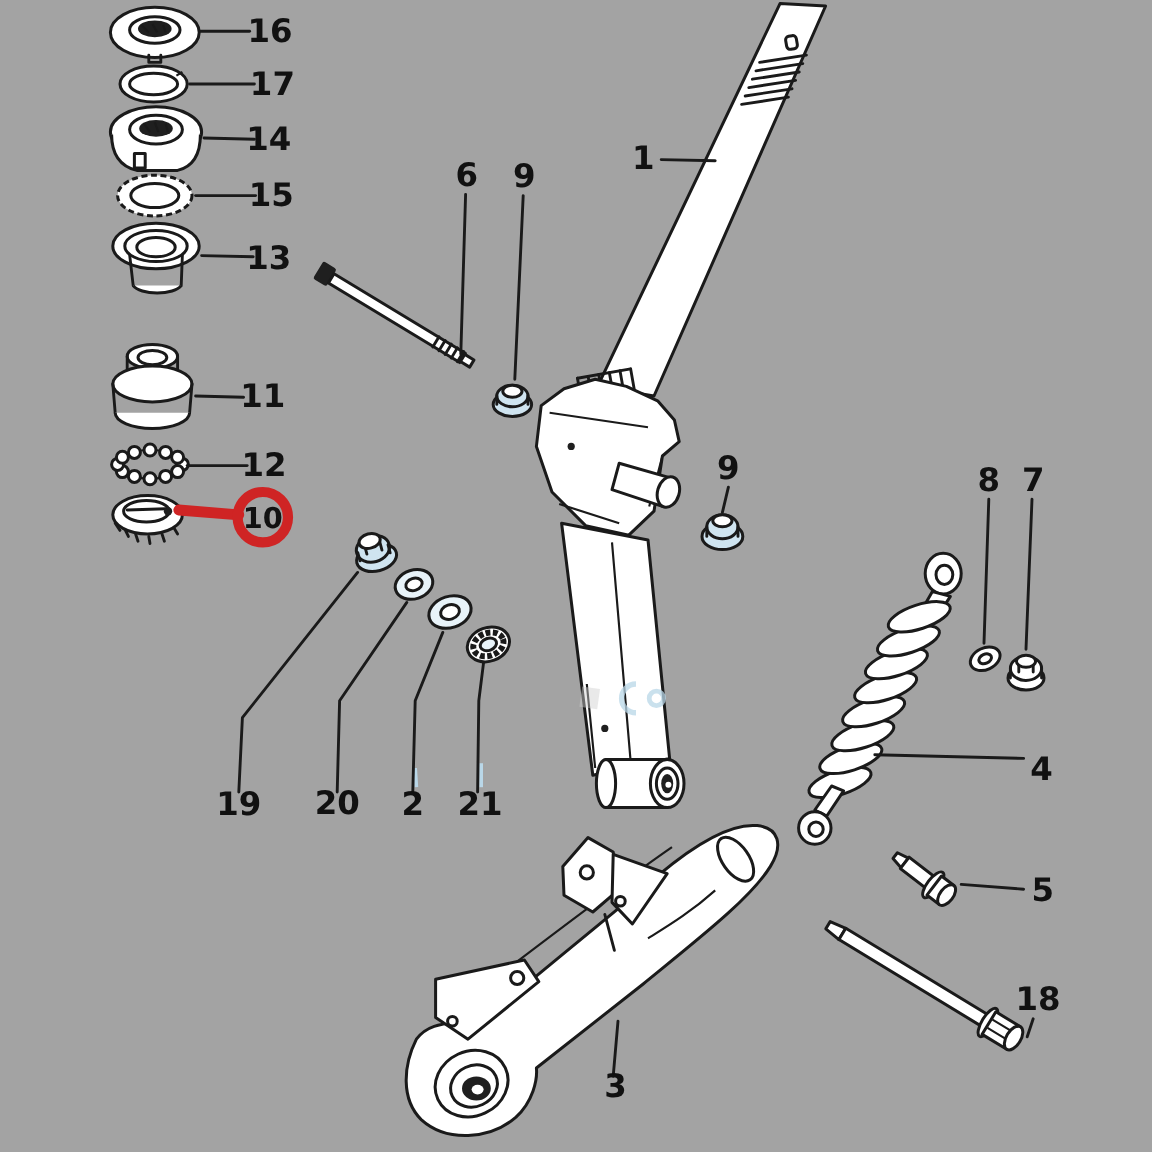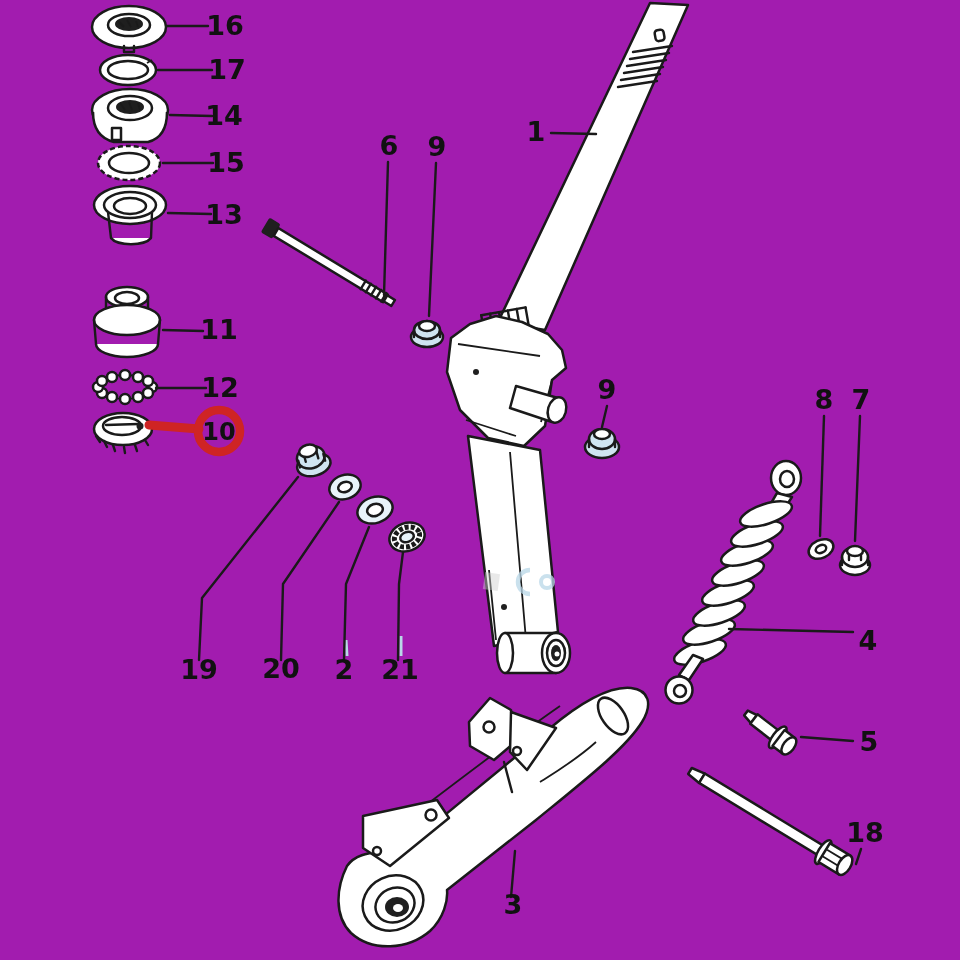"16" .stage { background: #a21caf -> #a3a3a3 }
